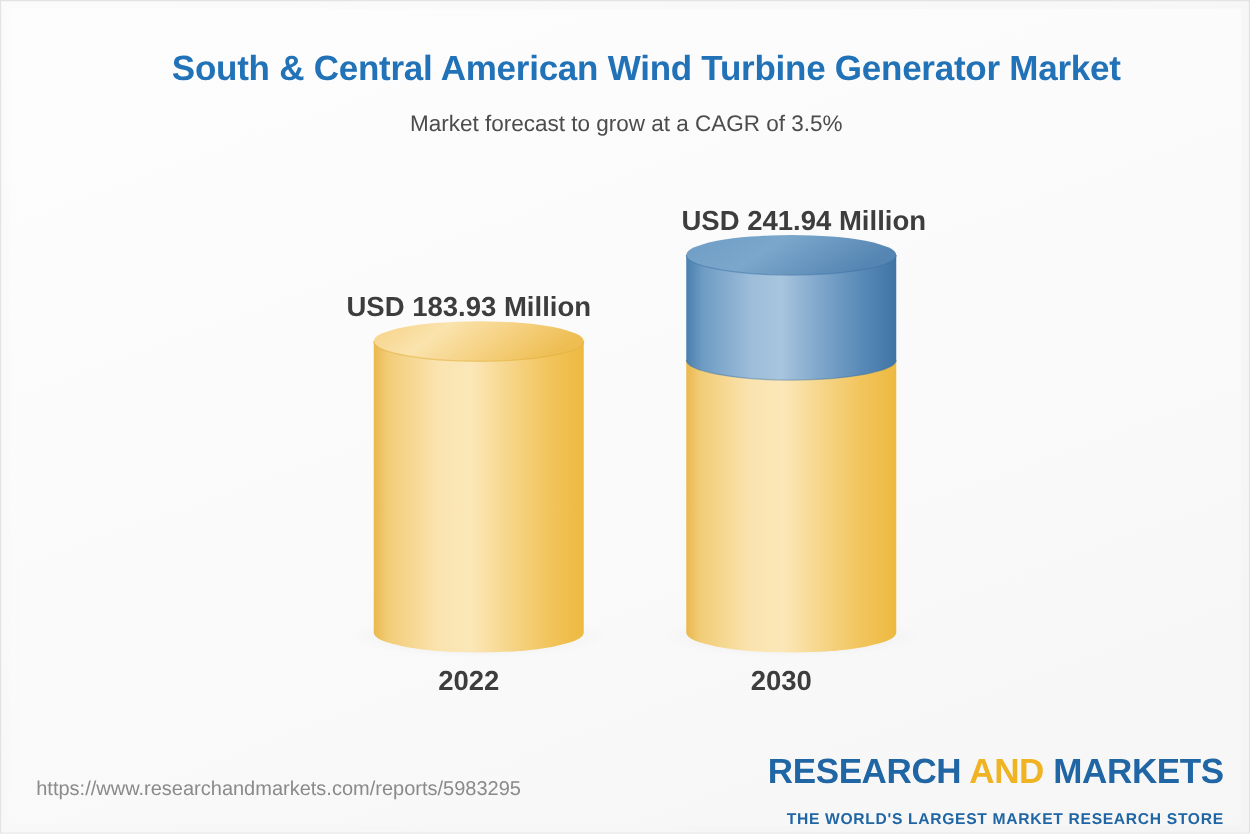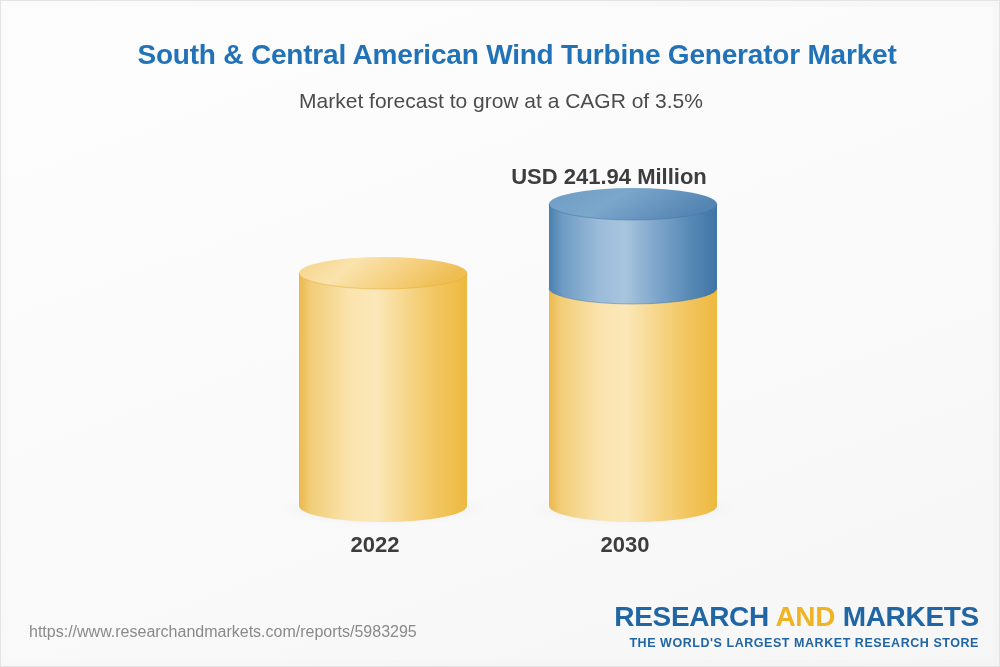"Market forecast to grow at" .chart-subtitle { font-size: 21px -> 18px }
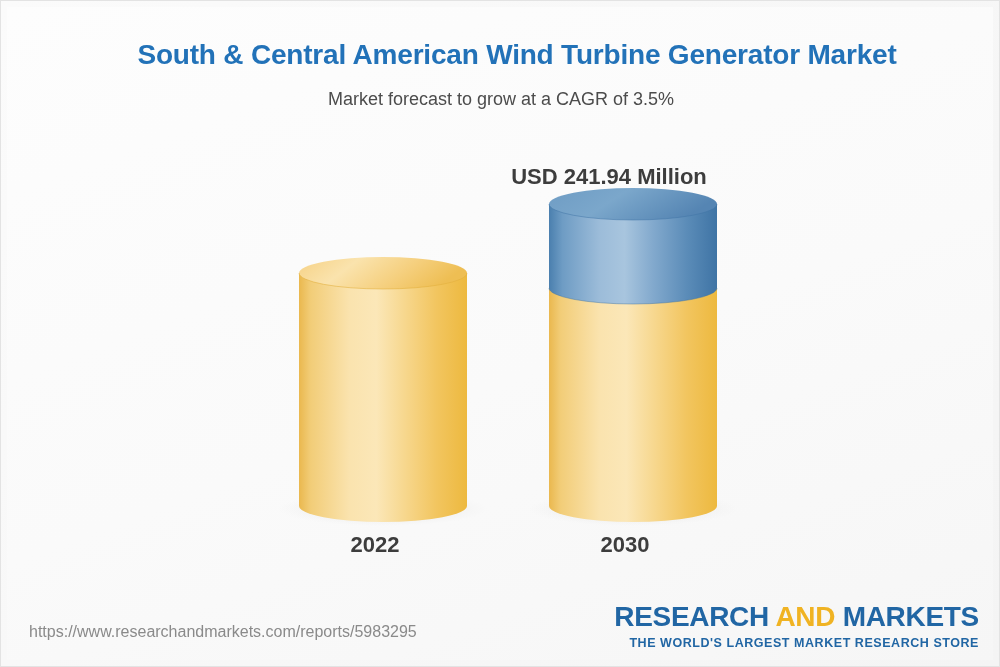"USD 241.94 Million" #label-2030 { left: 458px -> 492px }
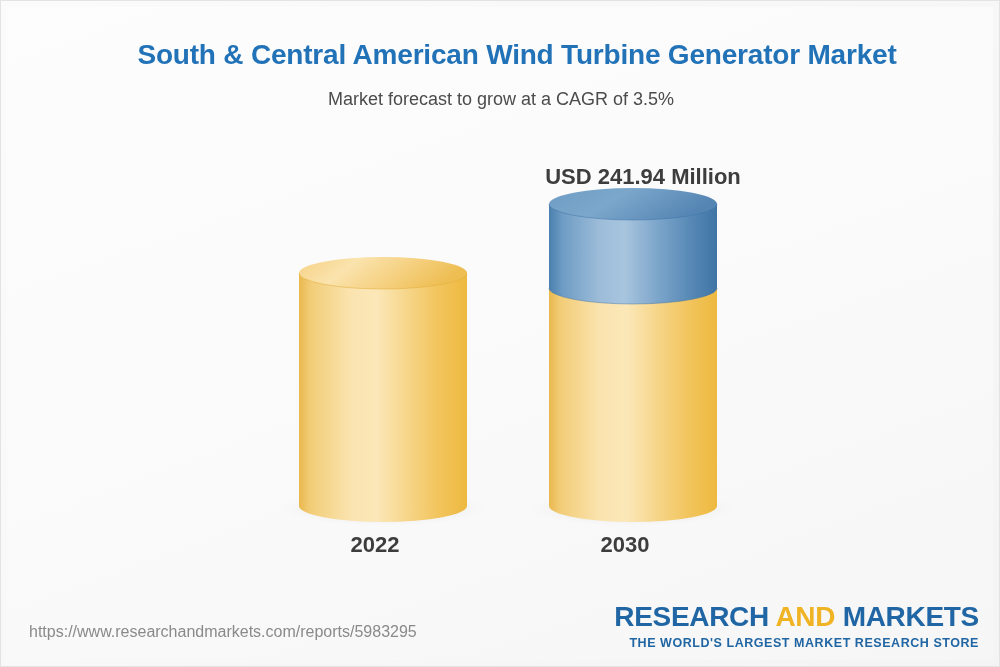"USD 183.93 Million" div.data-label { html: none -> <div>USD 183.93 Million</div> }
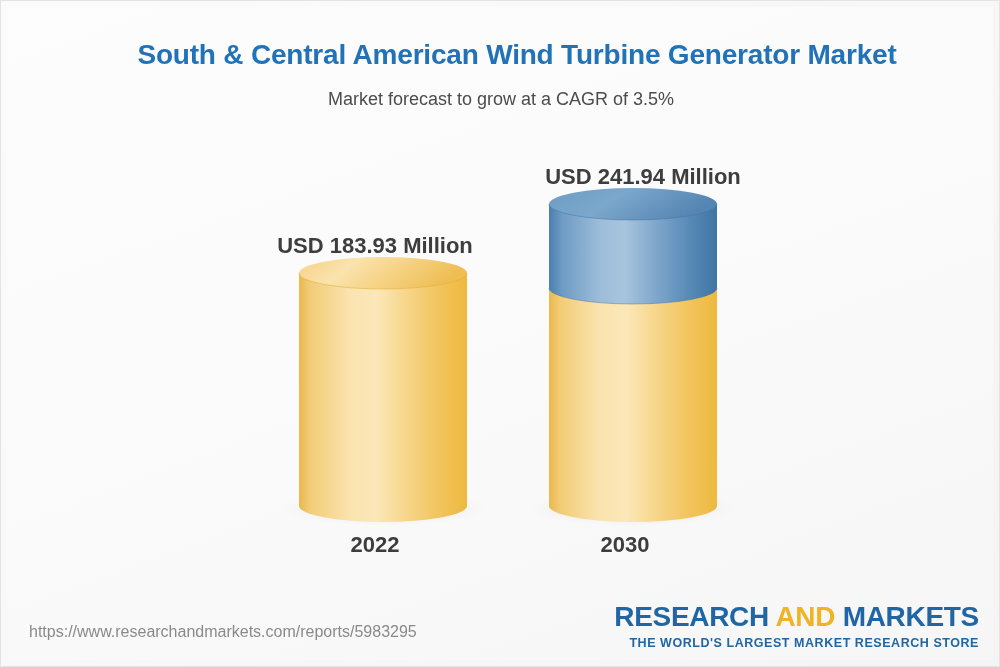"THE WORLD'S LARGEST MARKET RESEARCH" .logo-tagline { margin-top: 6px -> 18px }
